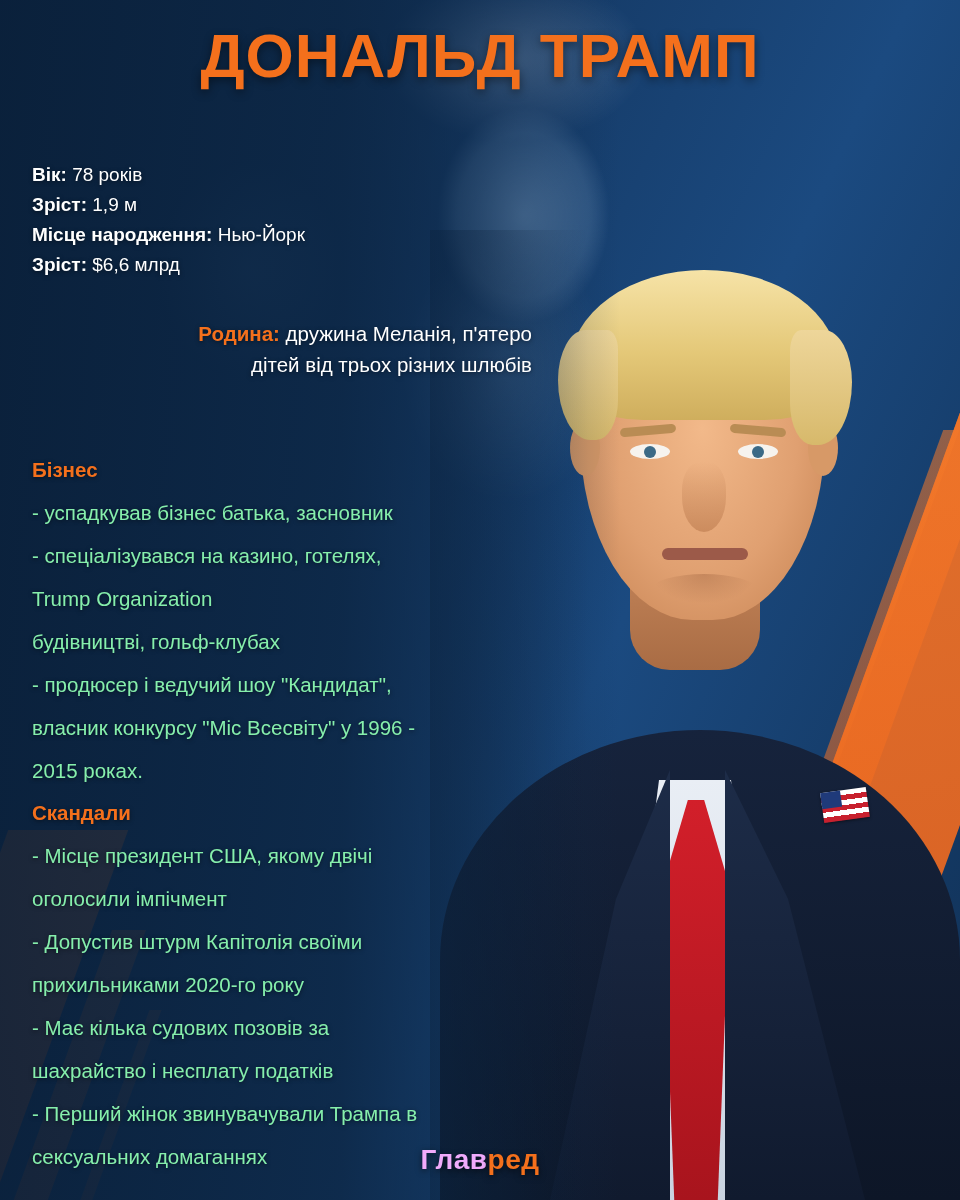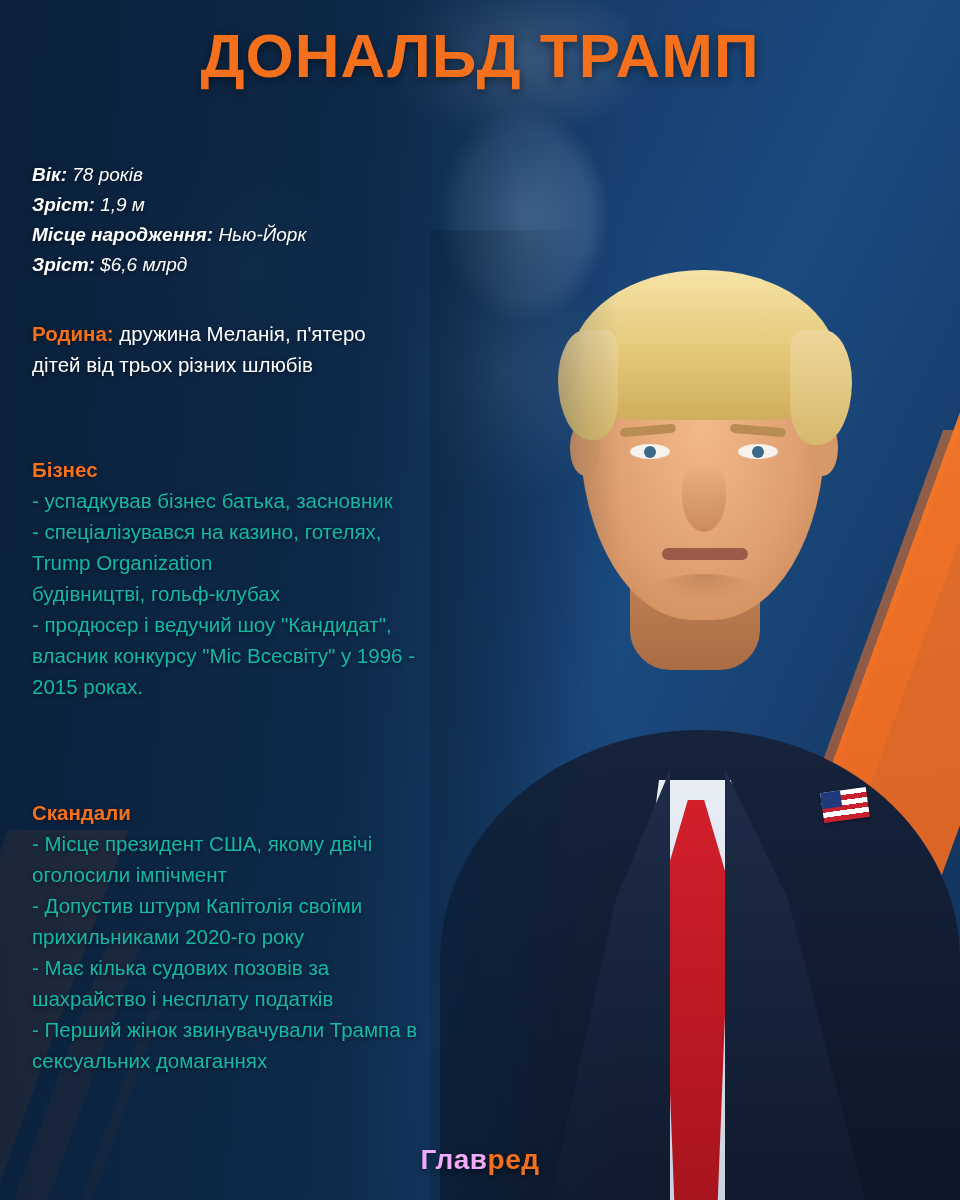"Вік: 78 років" .fact { font-style: italic -> none }
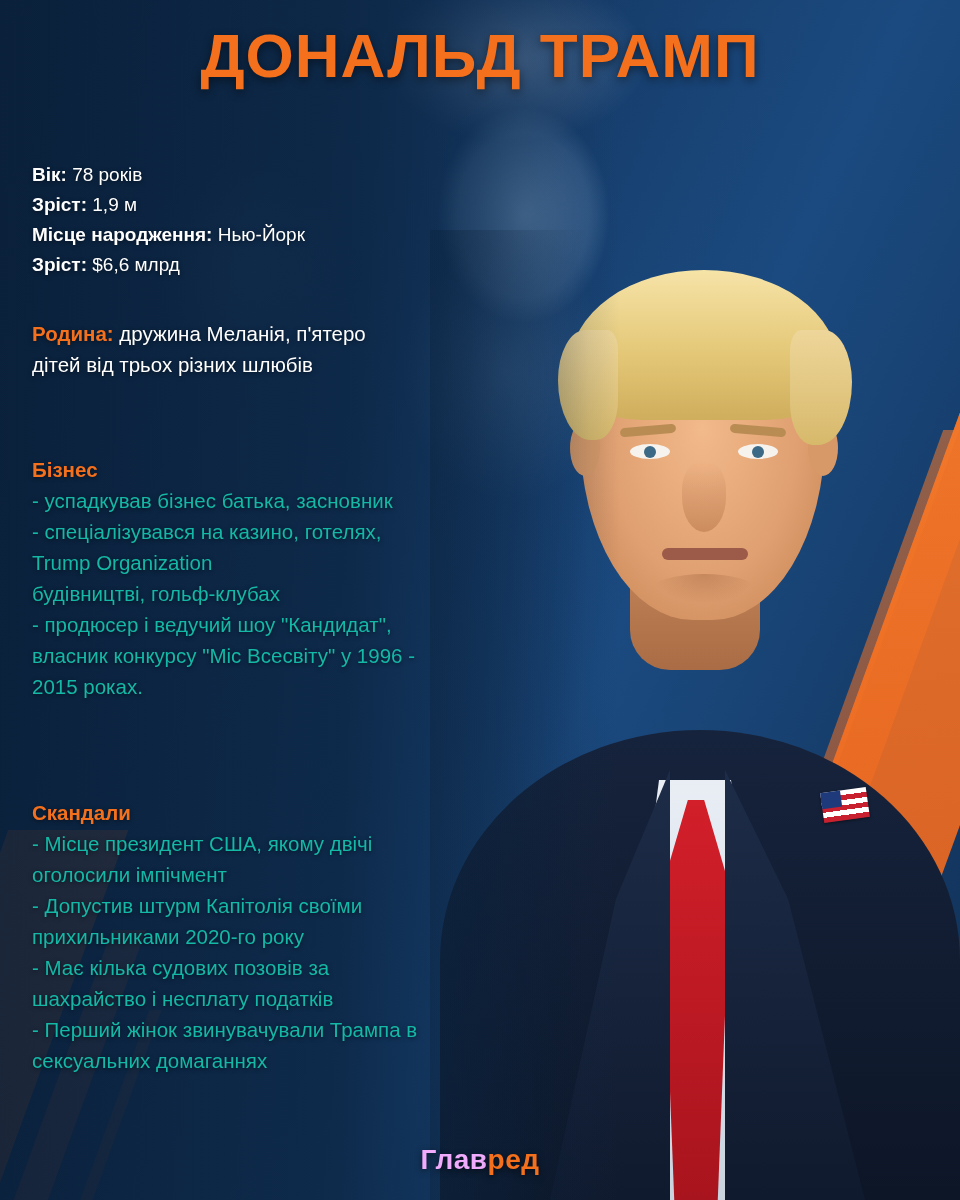"Родина: дружина Меланія, п'ятеро" .family { text-align: none -> right }
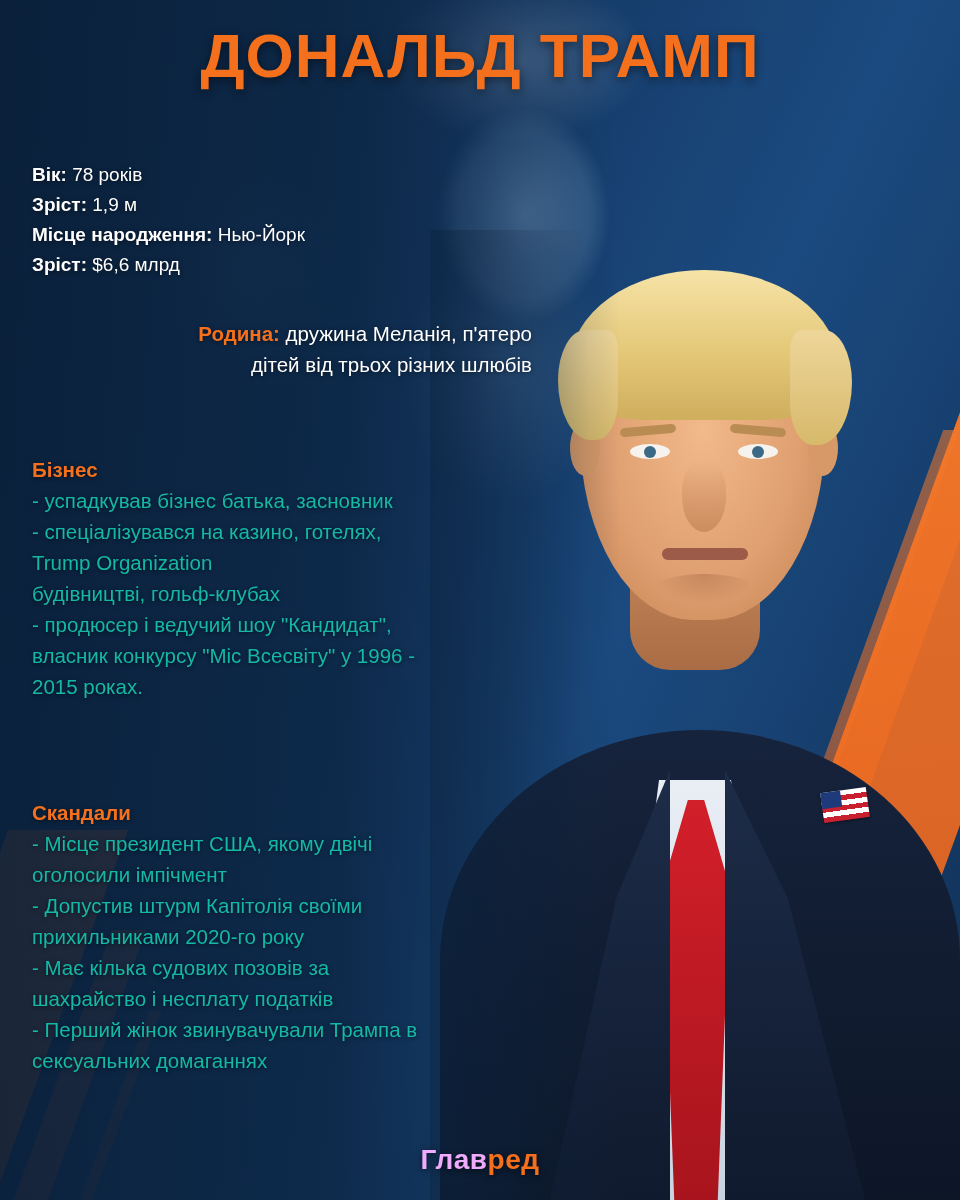"- успадкував бізнес батька, засновник" .body-line { color: #14b8a6 -> #86efac; margin-top: none -> 12px }
